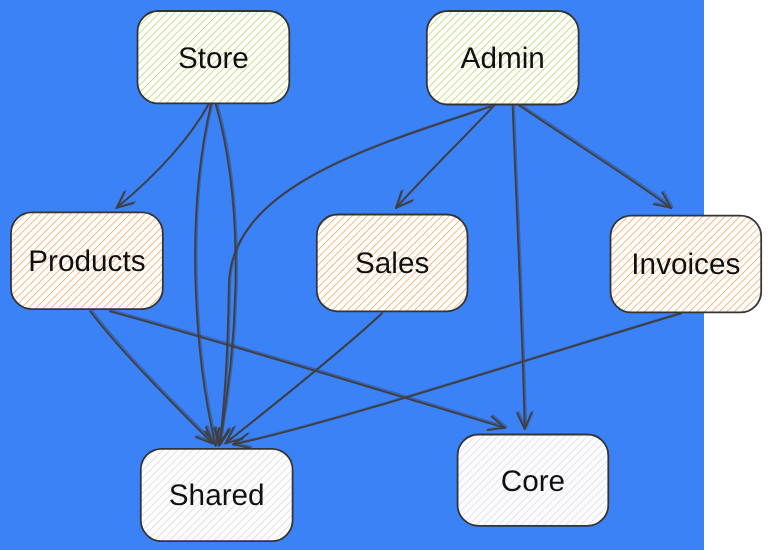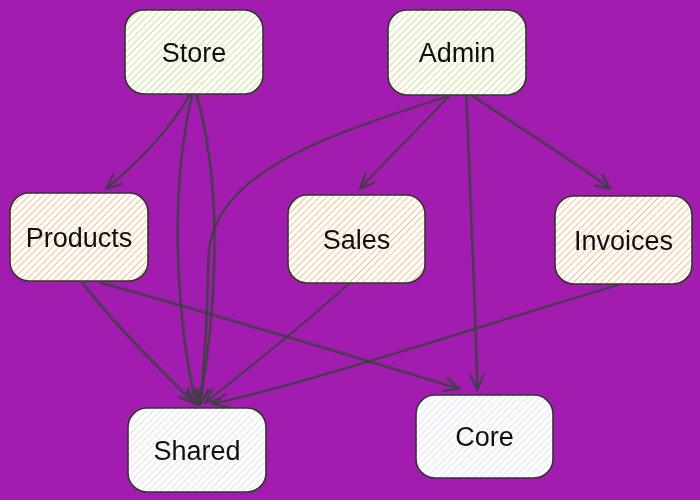"Store" #stage { background: #a21caf -> #3b82f6; width: 700px -> 640px }
